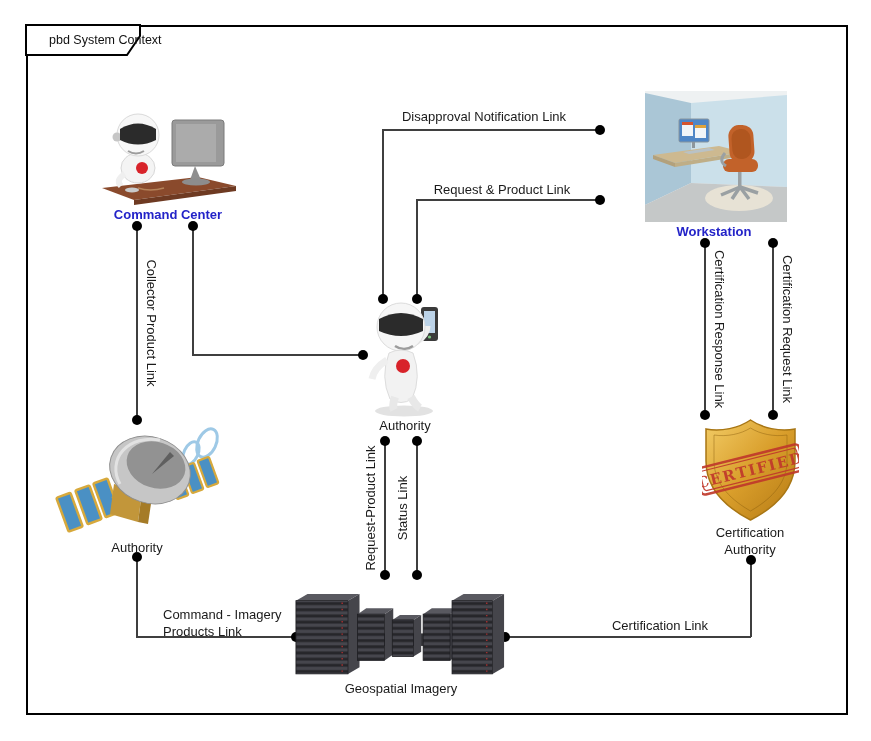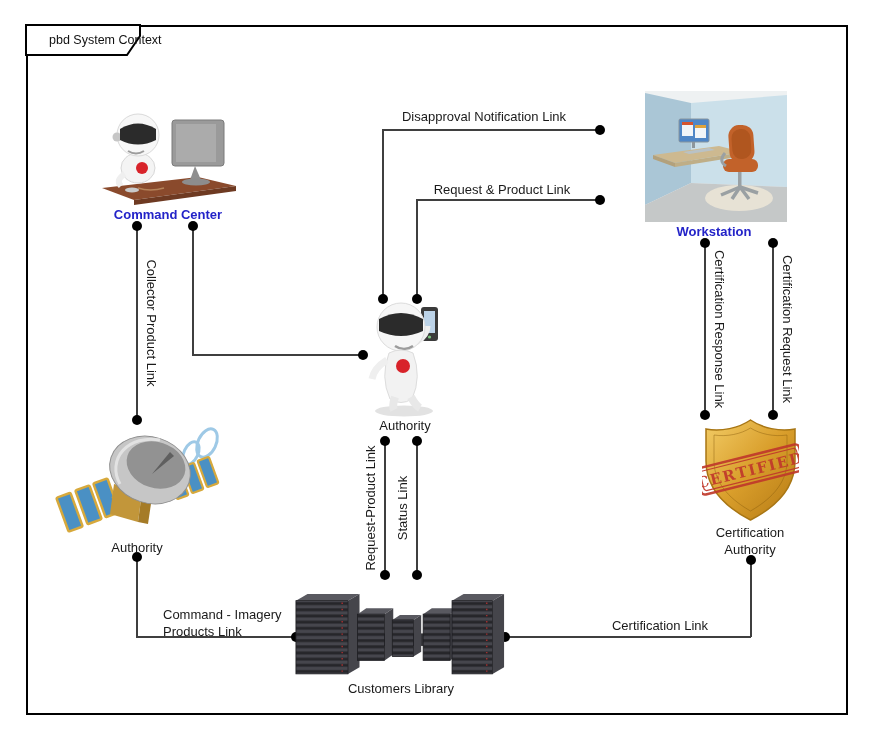"Customers Library" div.nlbl { text: Customers Library -> Geospatial Imagery }
